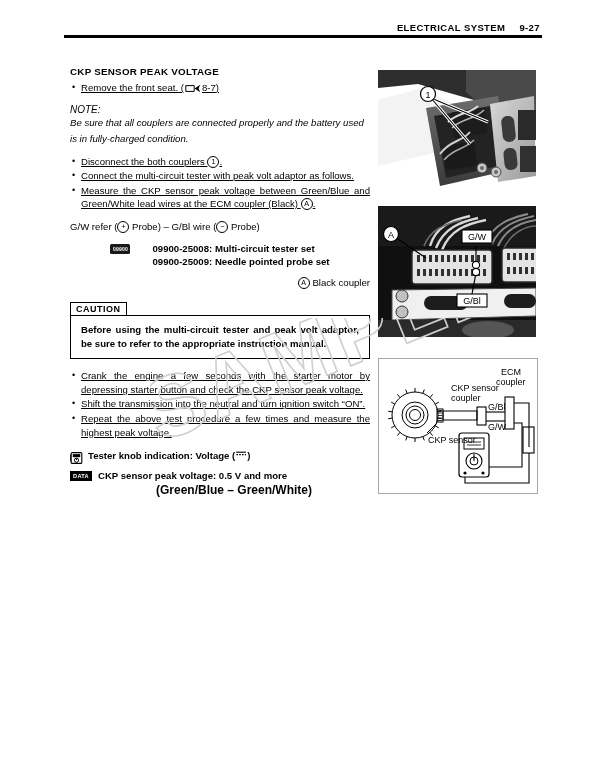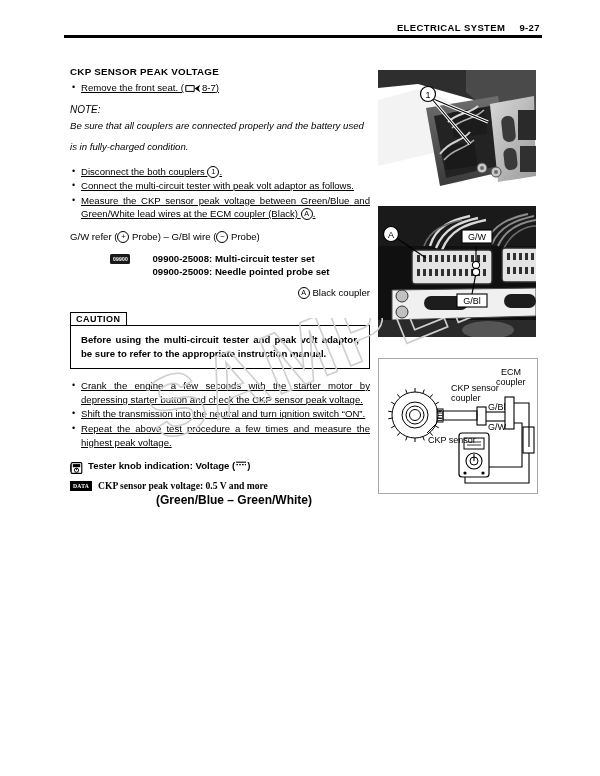"Be sure that all couplers" .note-body { line-height: 21px -> 16px }
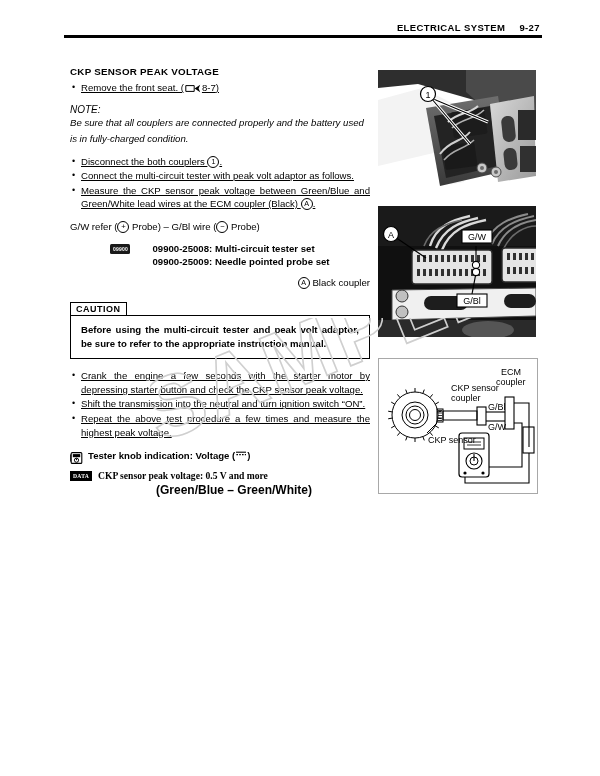"CKP sensor peak voltage: 0.5" .datarow { font-family: Liberation Serif, serif -> none }
